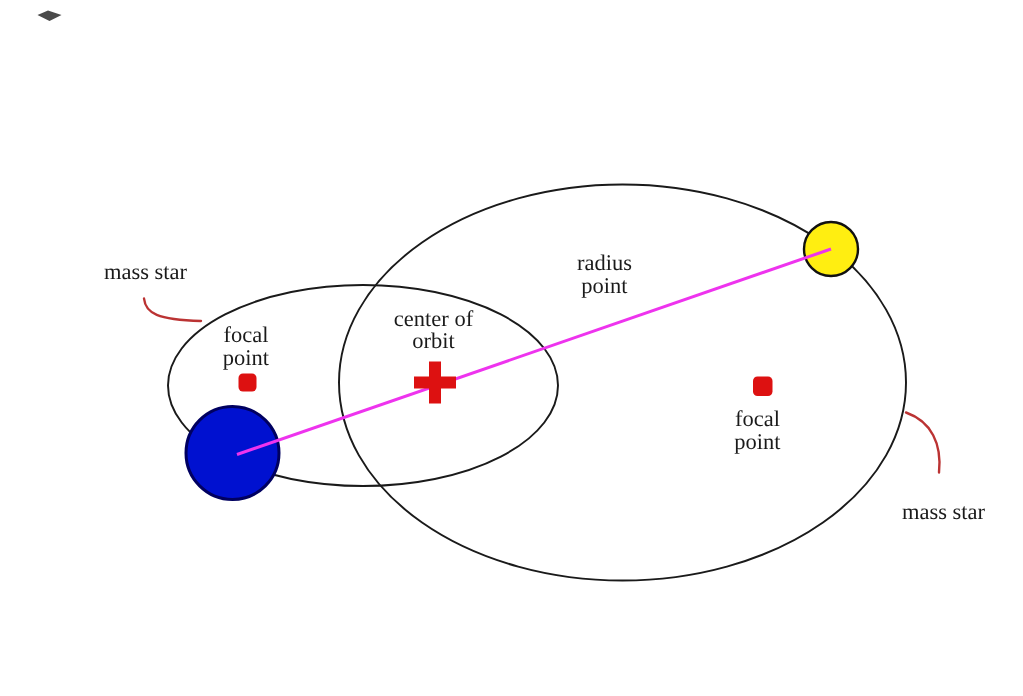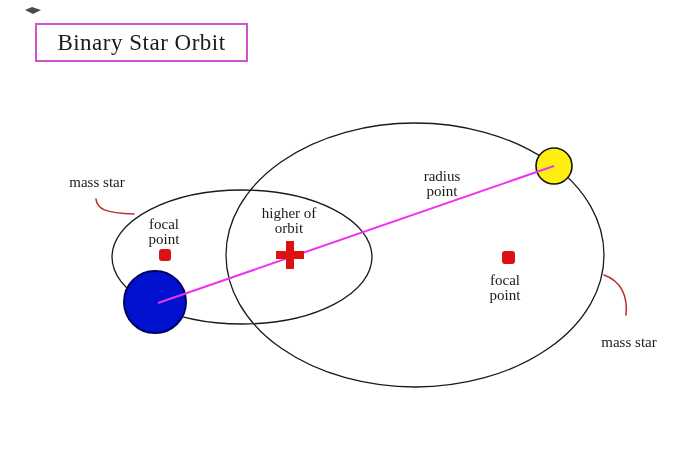"Binary Star Orbit" div.title-box { html: <div> <span>Binary Star Orbit</span> </div> -> none }
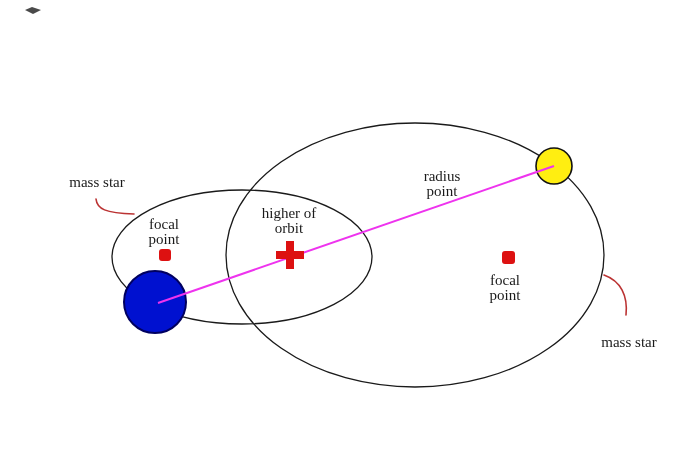"radius" div.lbl { left: 442px -> 403px }
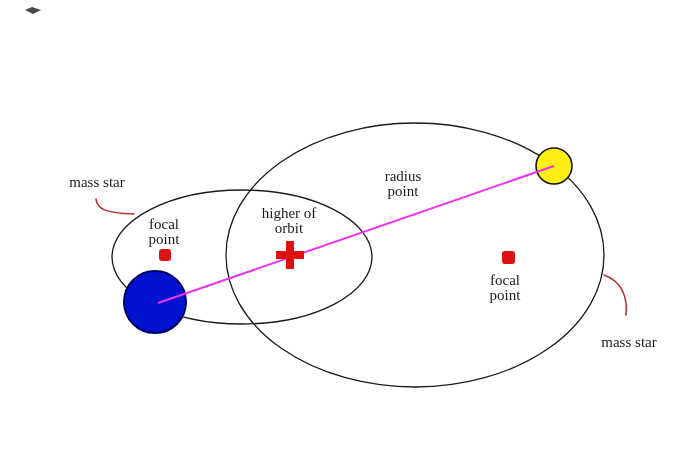"higher of" span { text: higher -> center }
